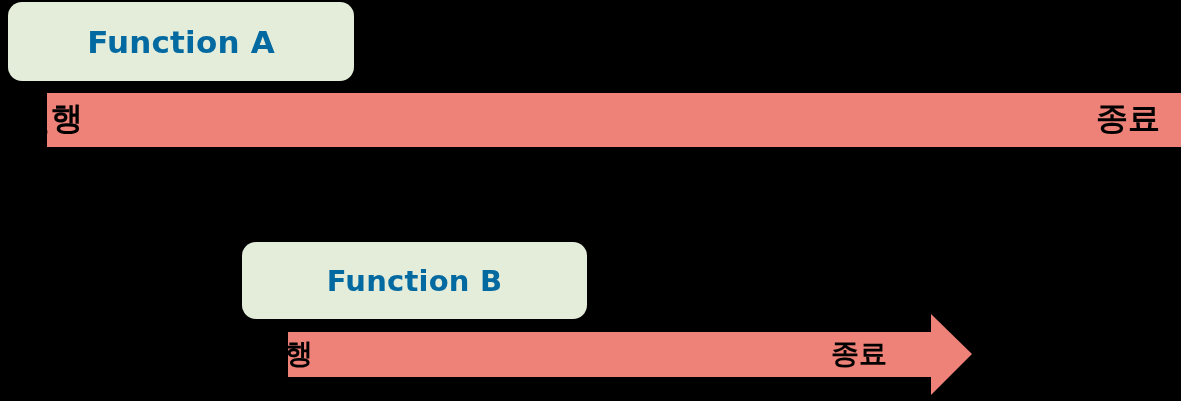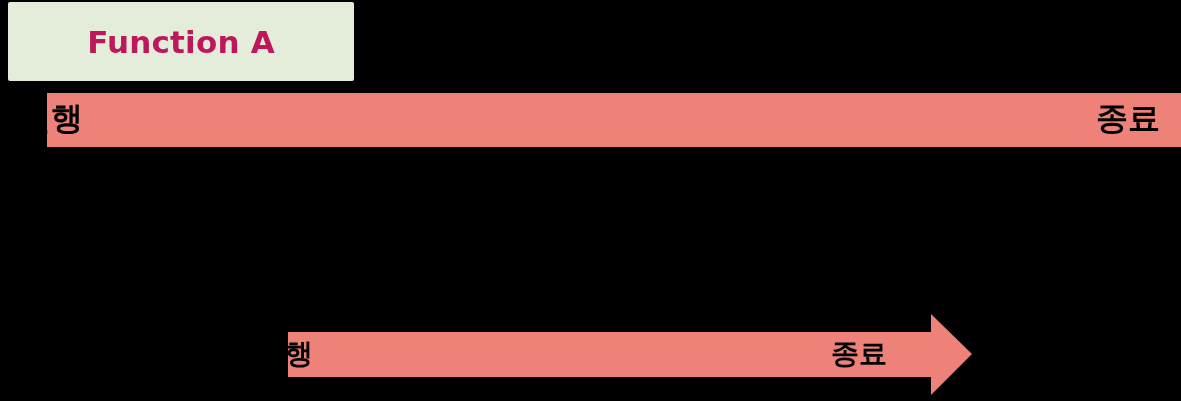"Function A" .fn-box { border-radius: 2px -> 14px; color: #be185d -> #0369a1 }
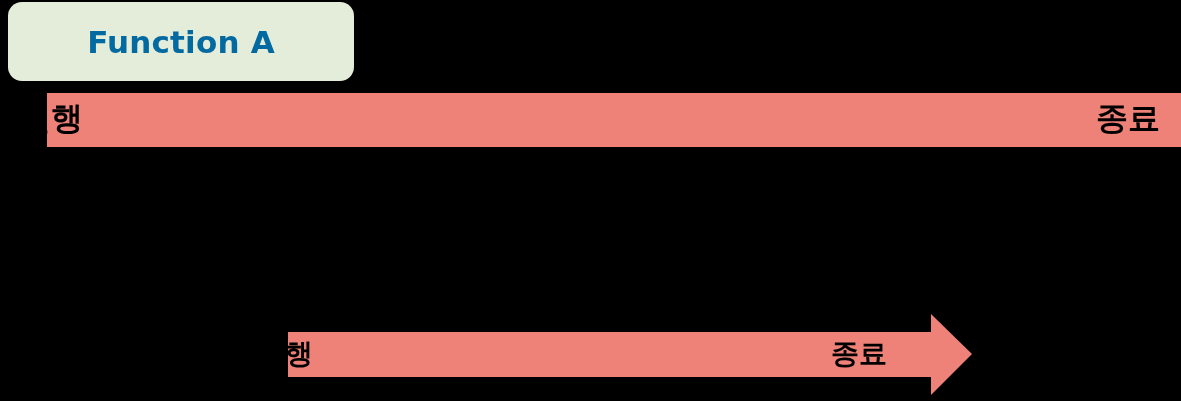"Function B" div.fn-box { html: none -> <div> <span>Function B</span> </div> }
